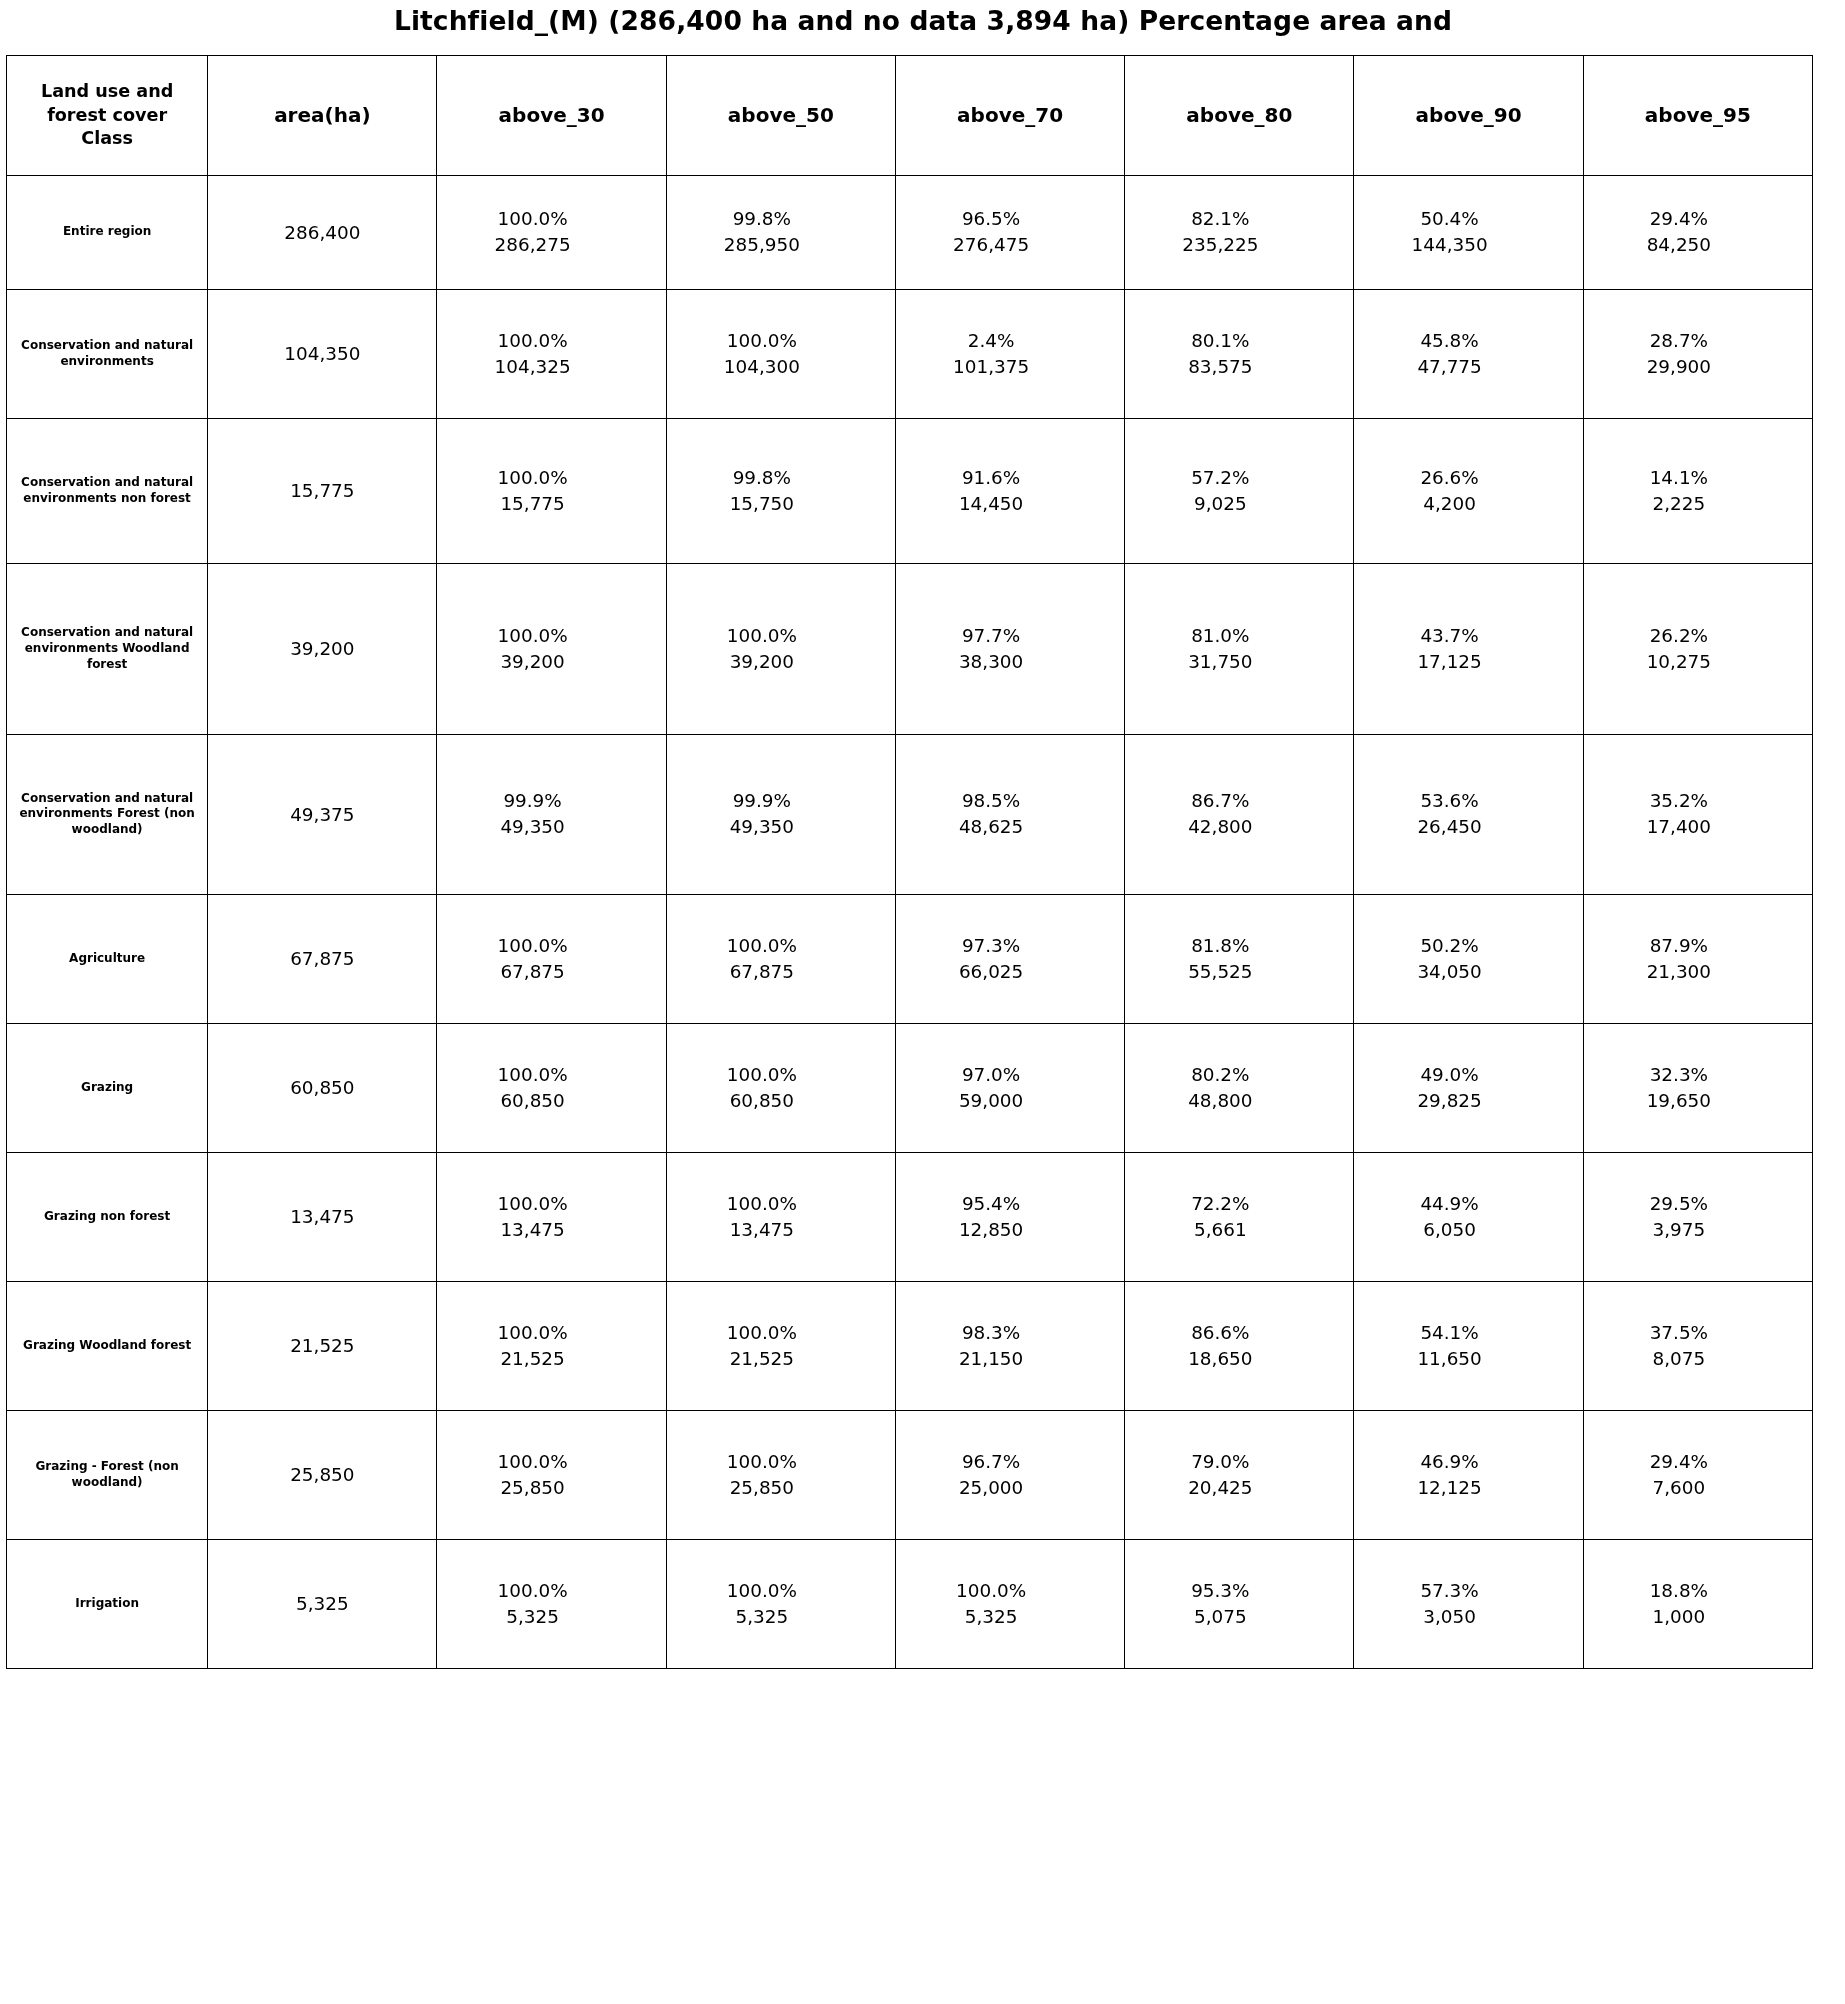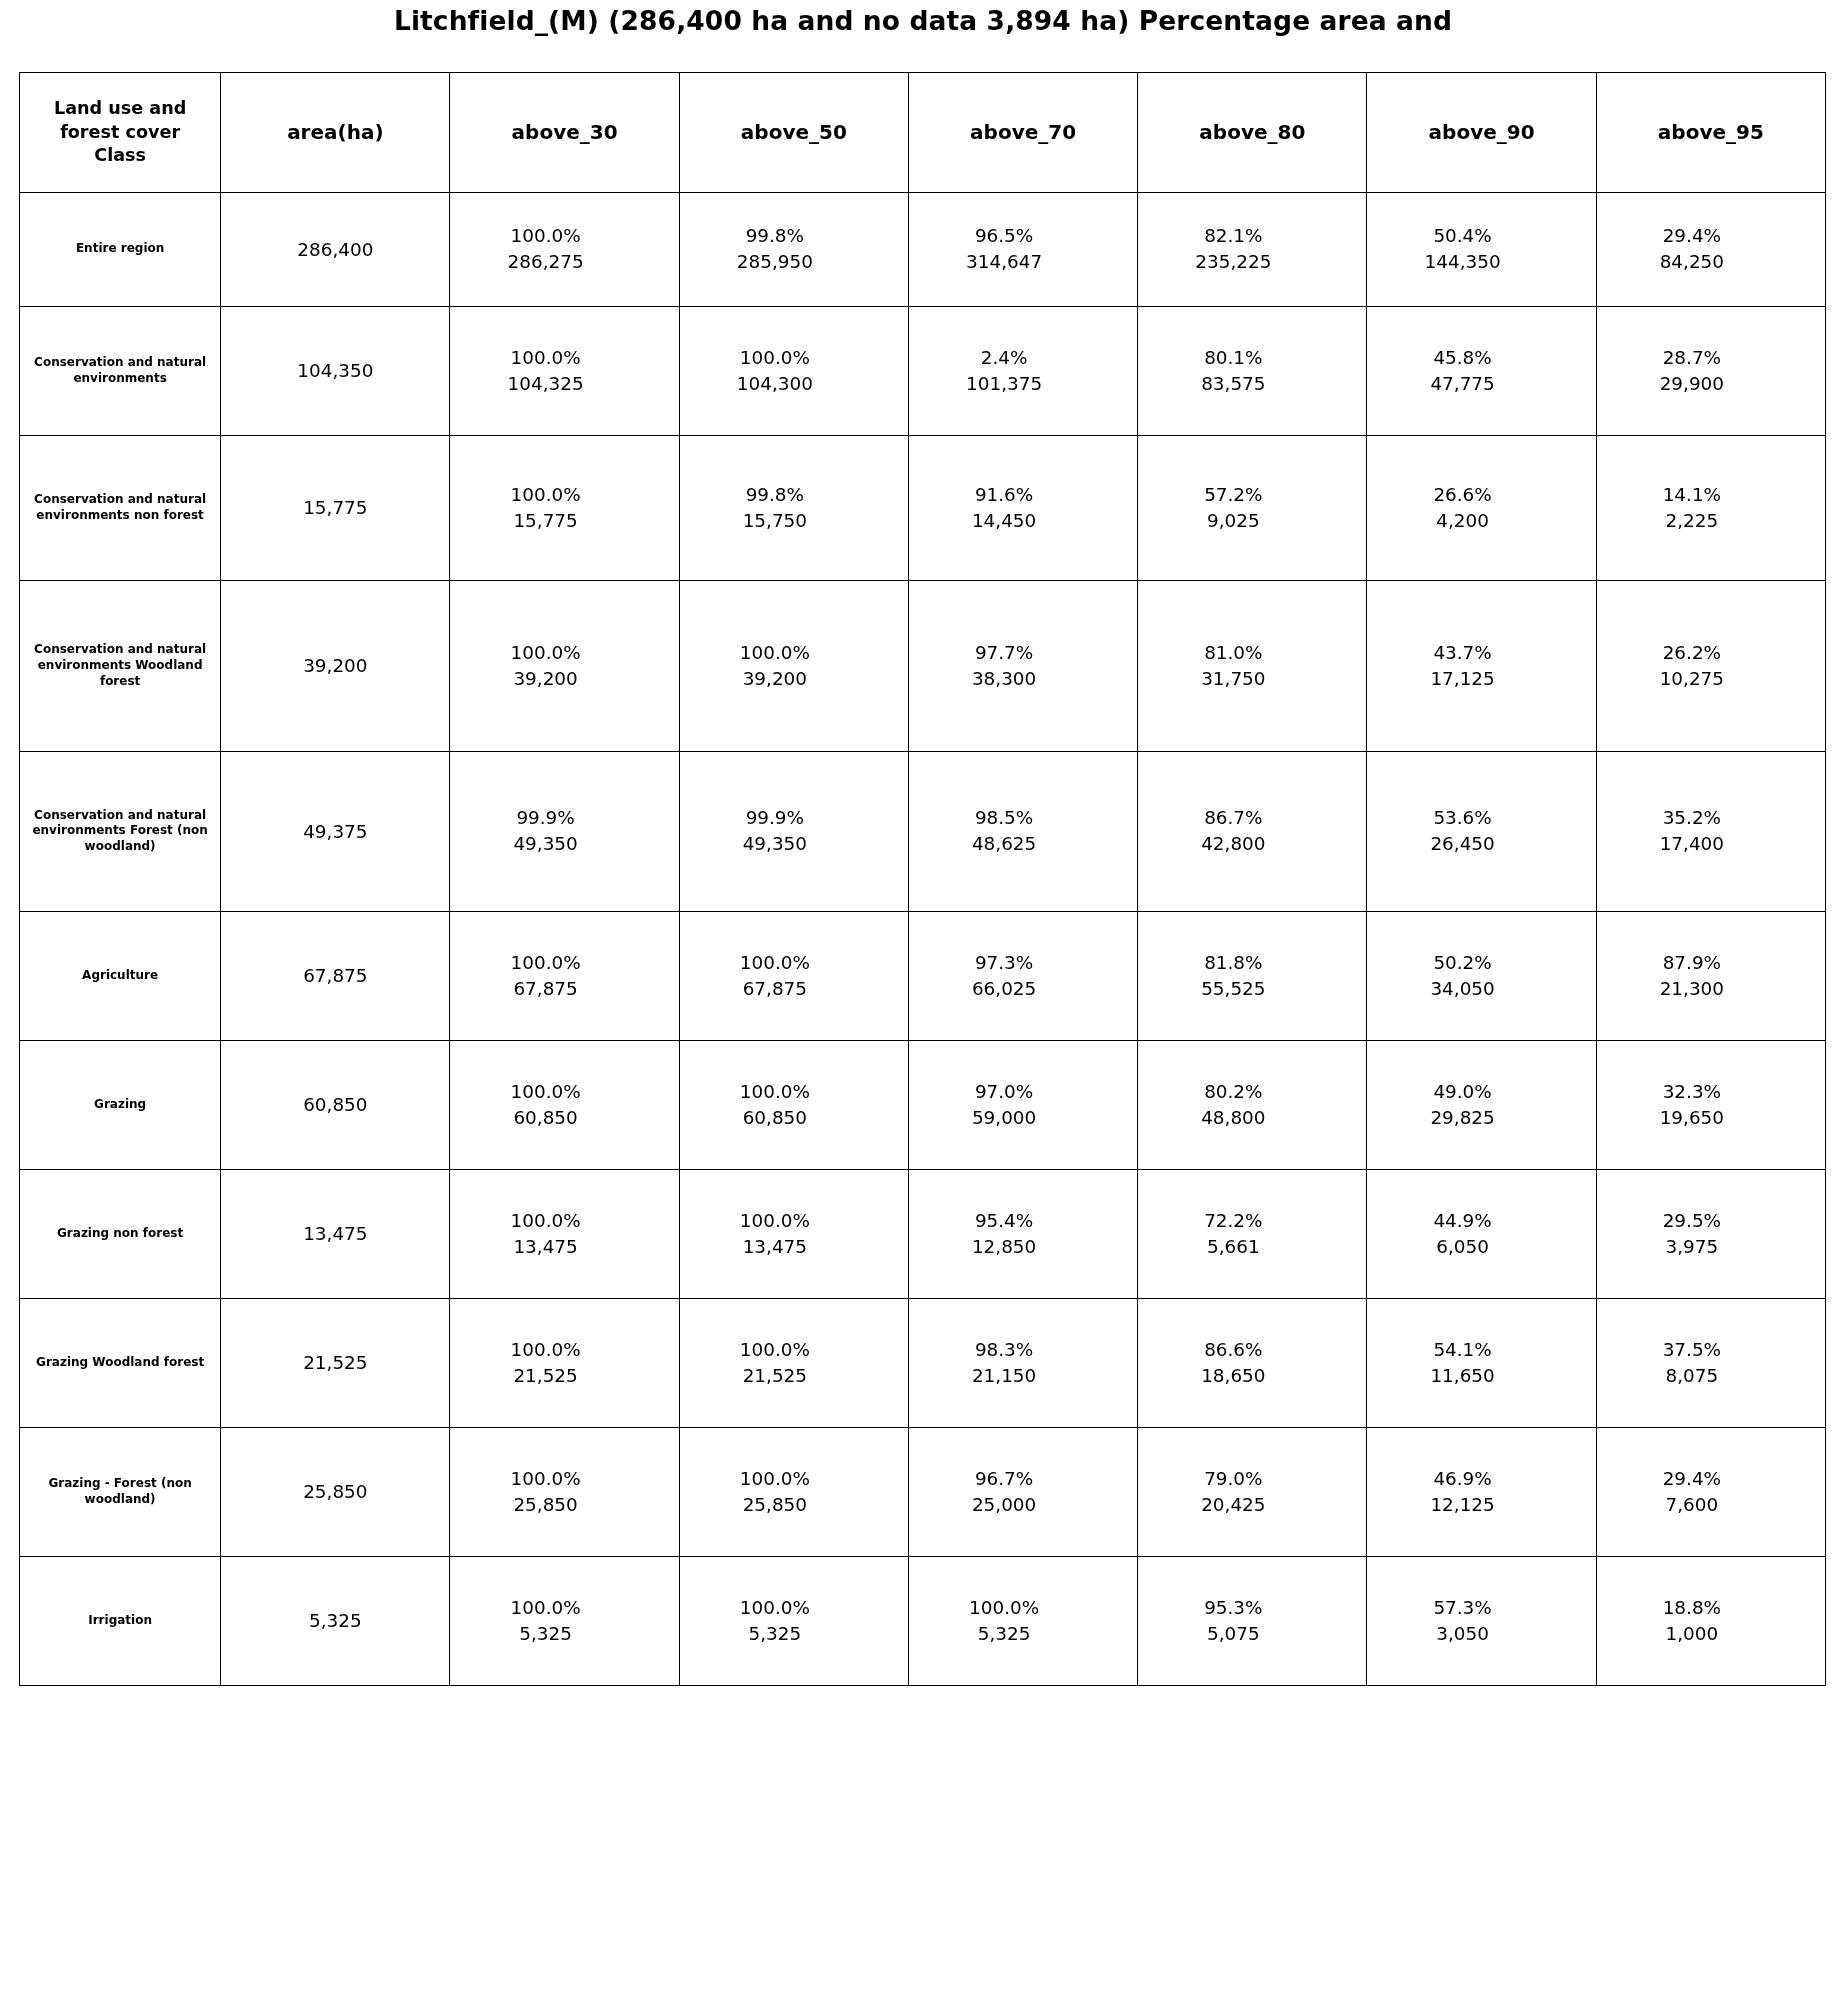"Land use and" .table-wrap { margin-top: 32px -> 15px; padding-left: 19px -> 6px }
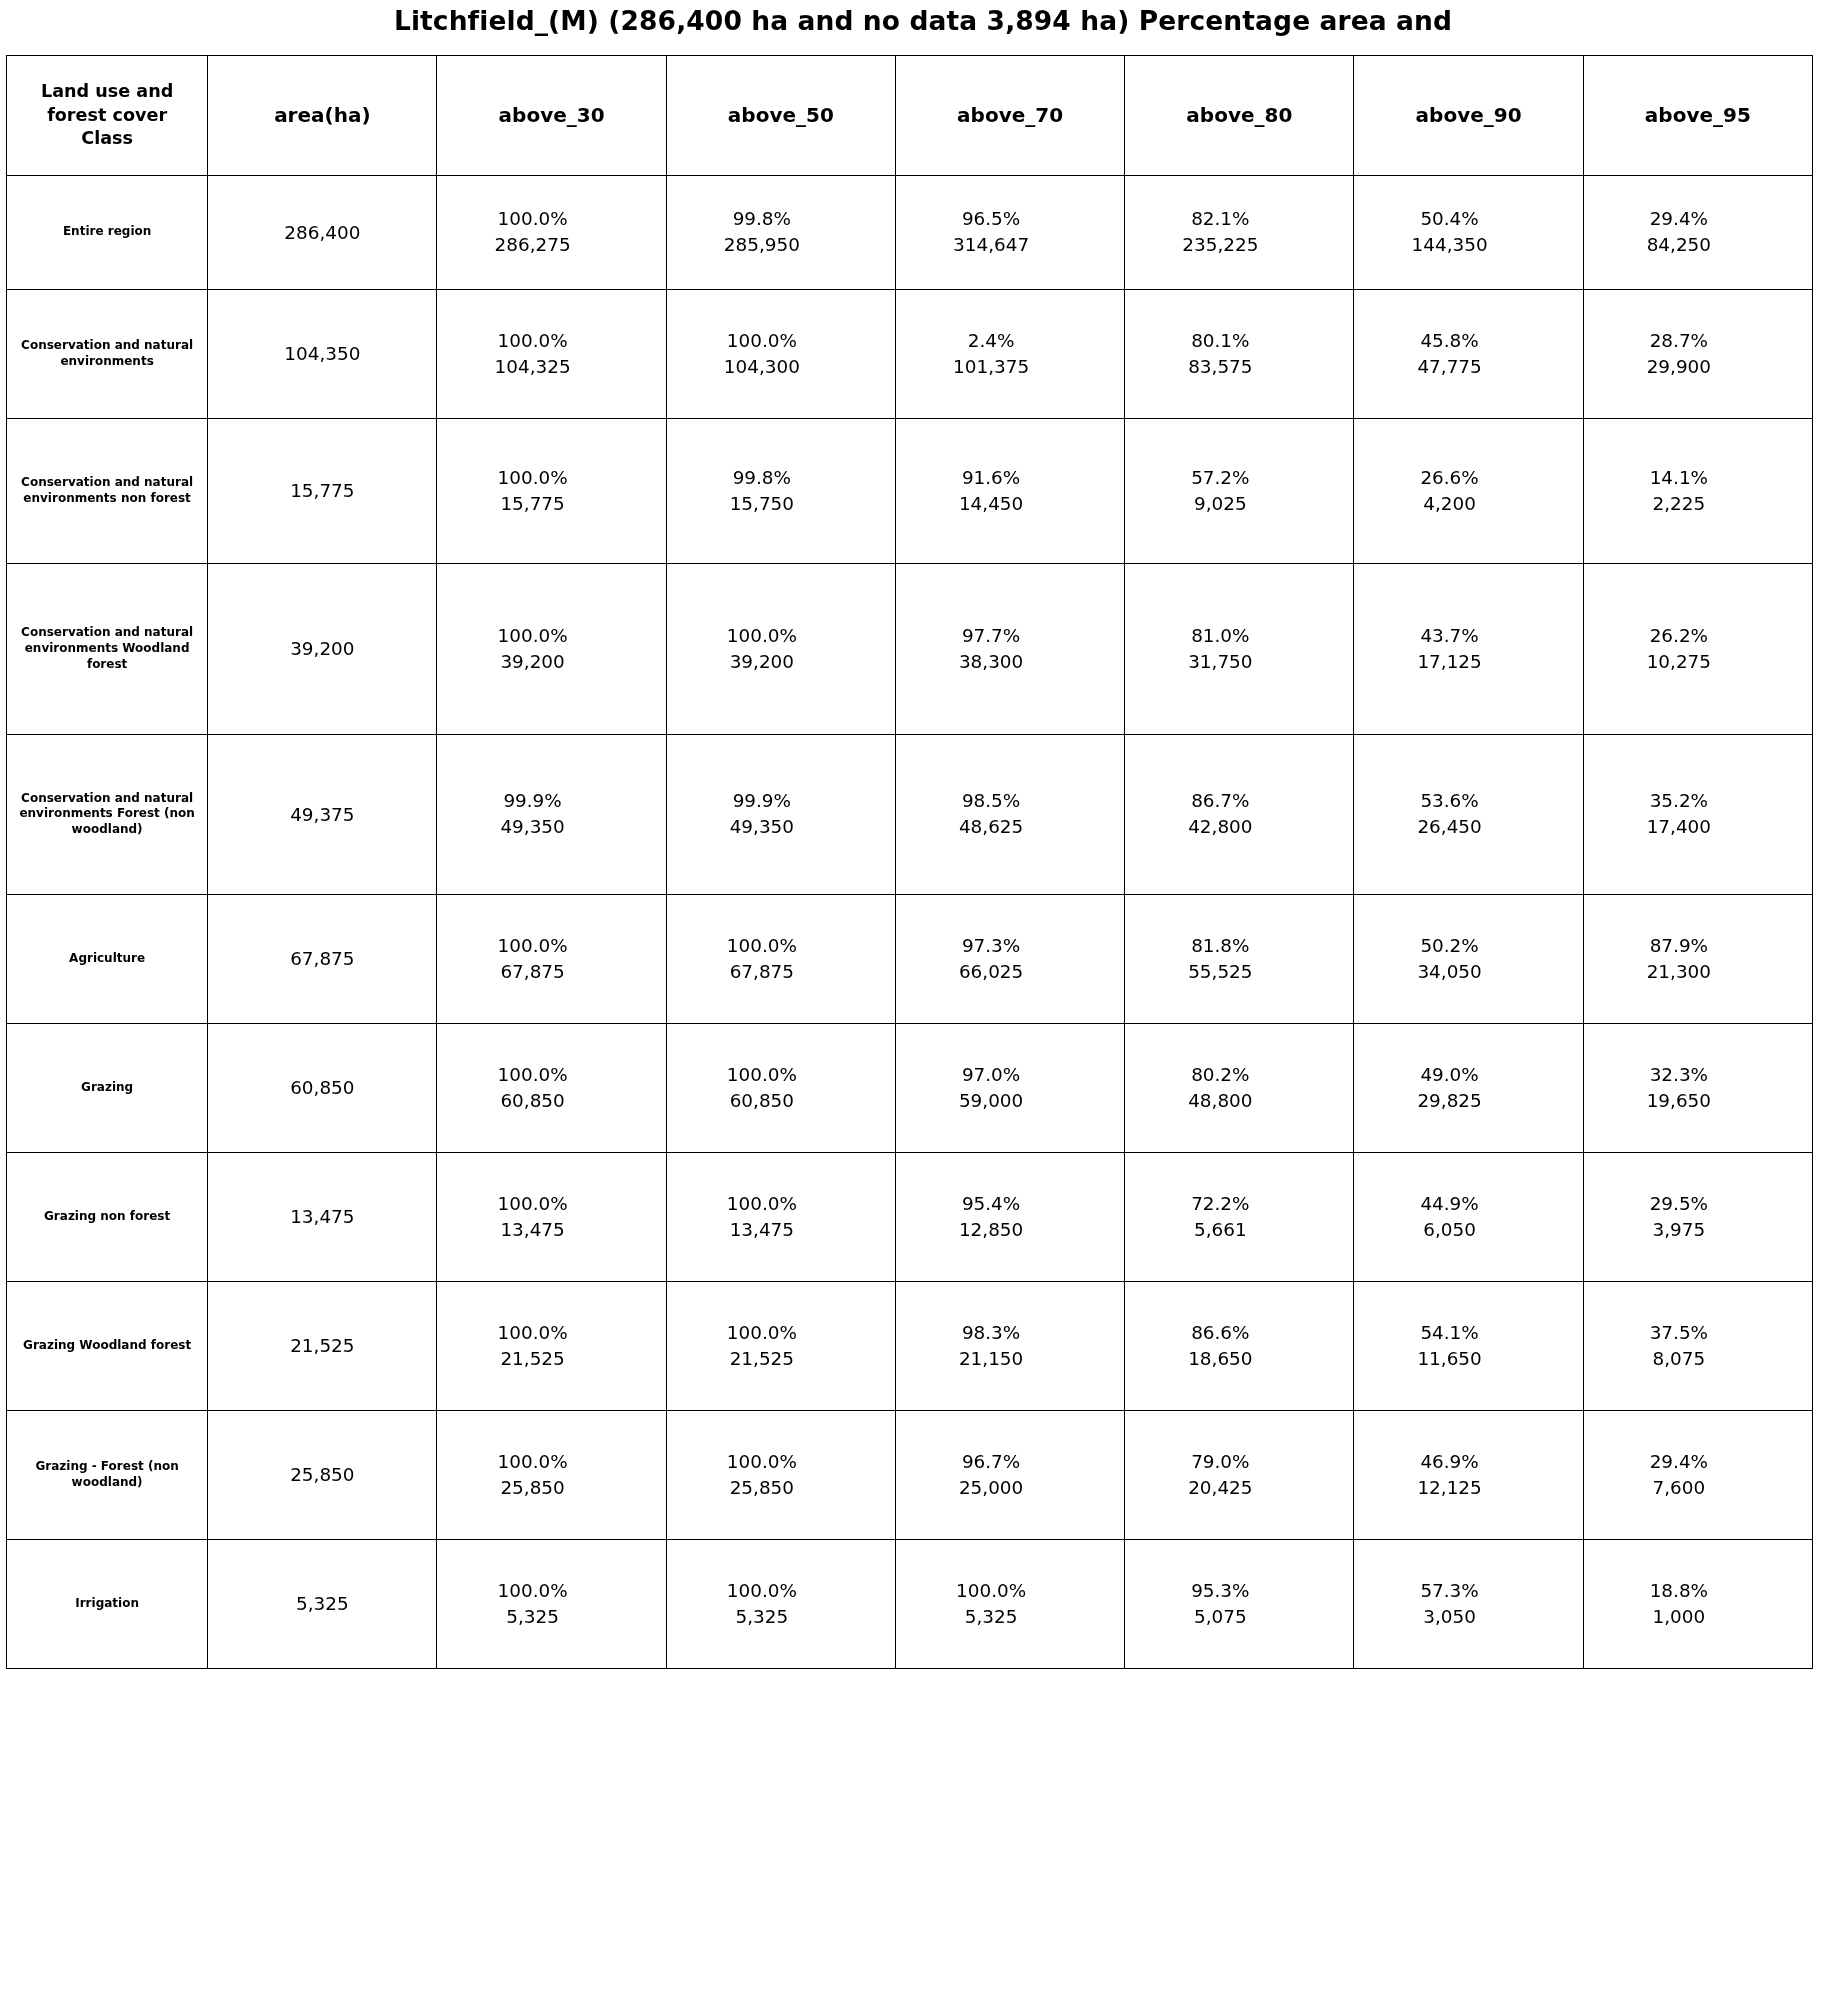"314,647" span.ha { text: 314,647 -> 276,475 }
